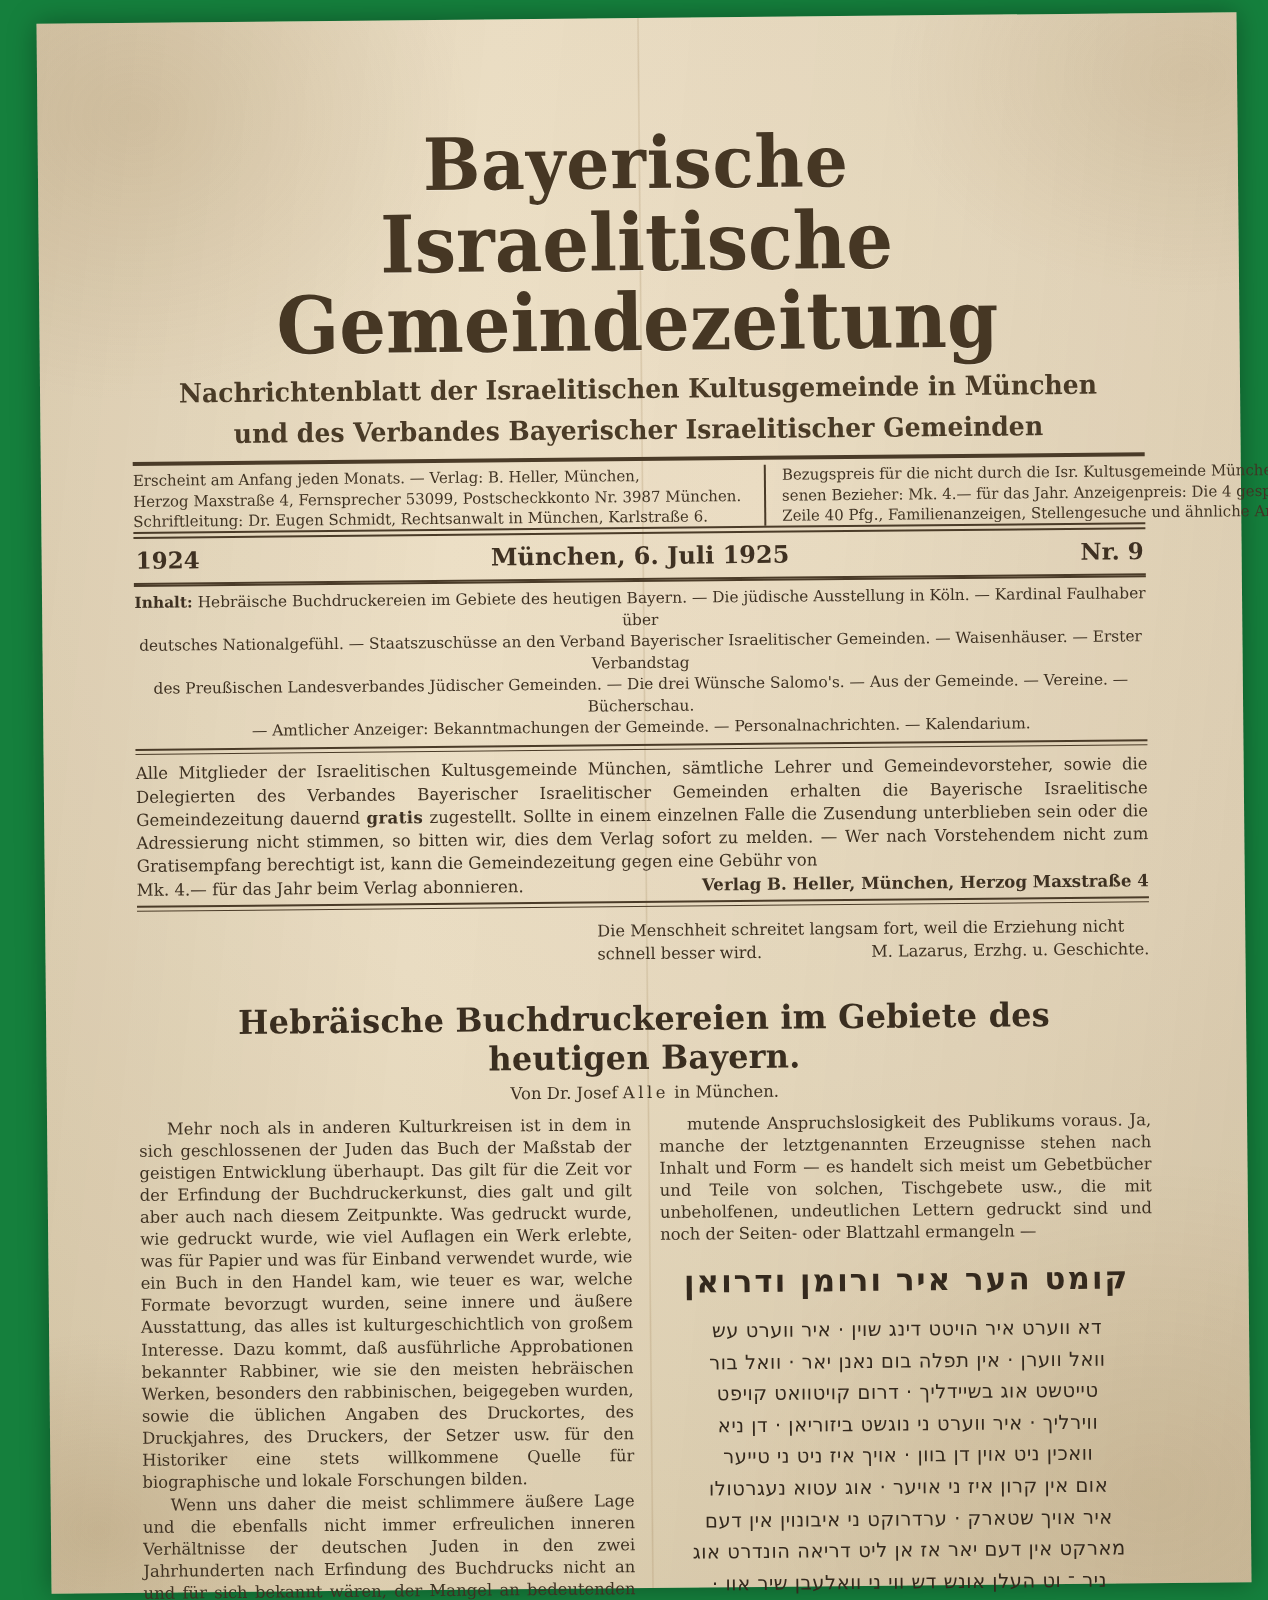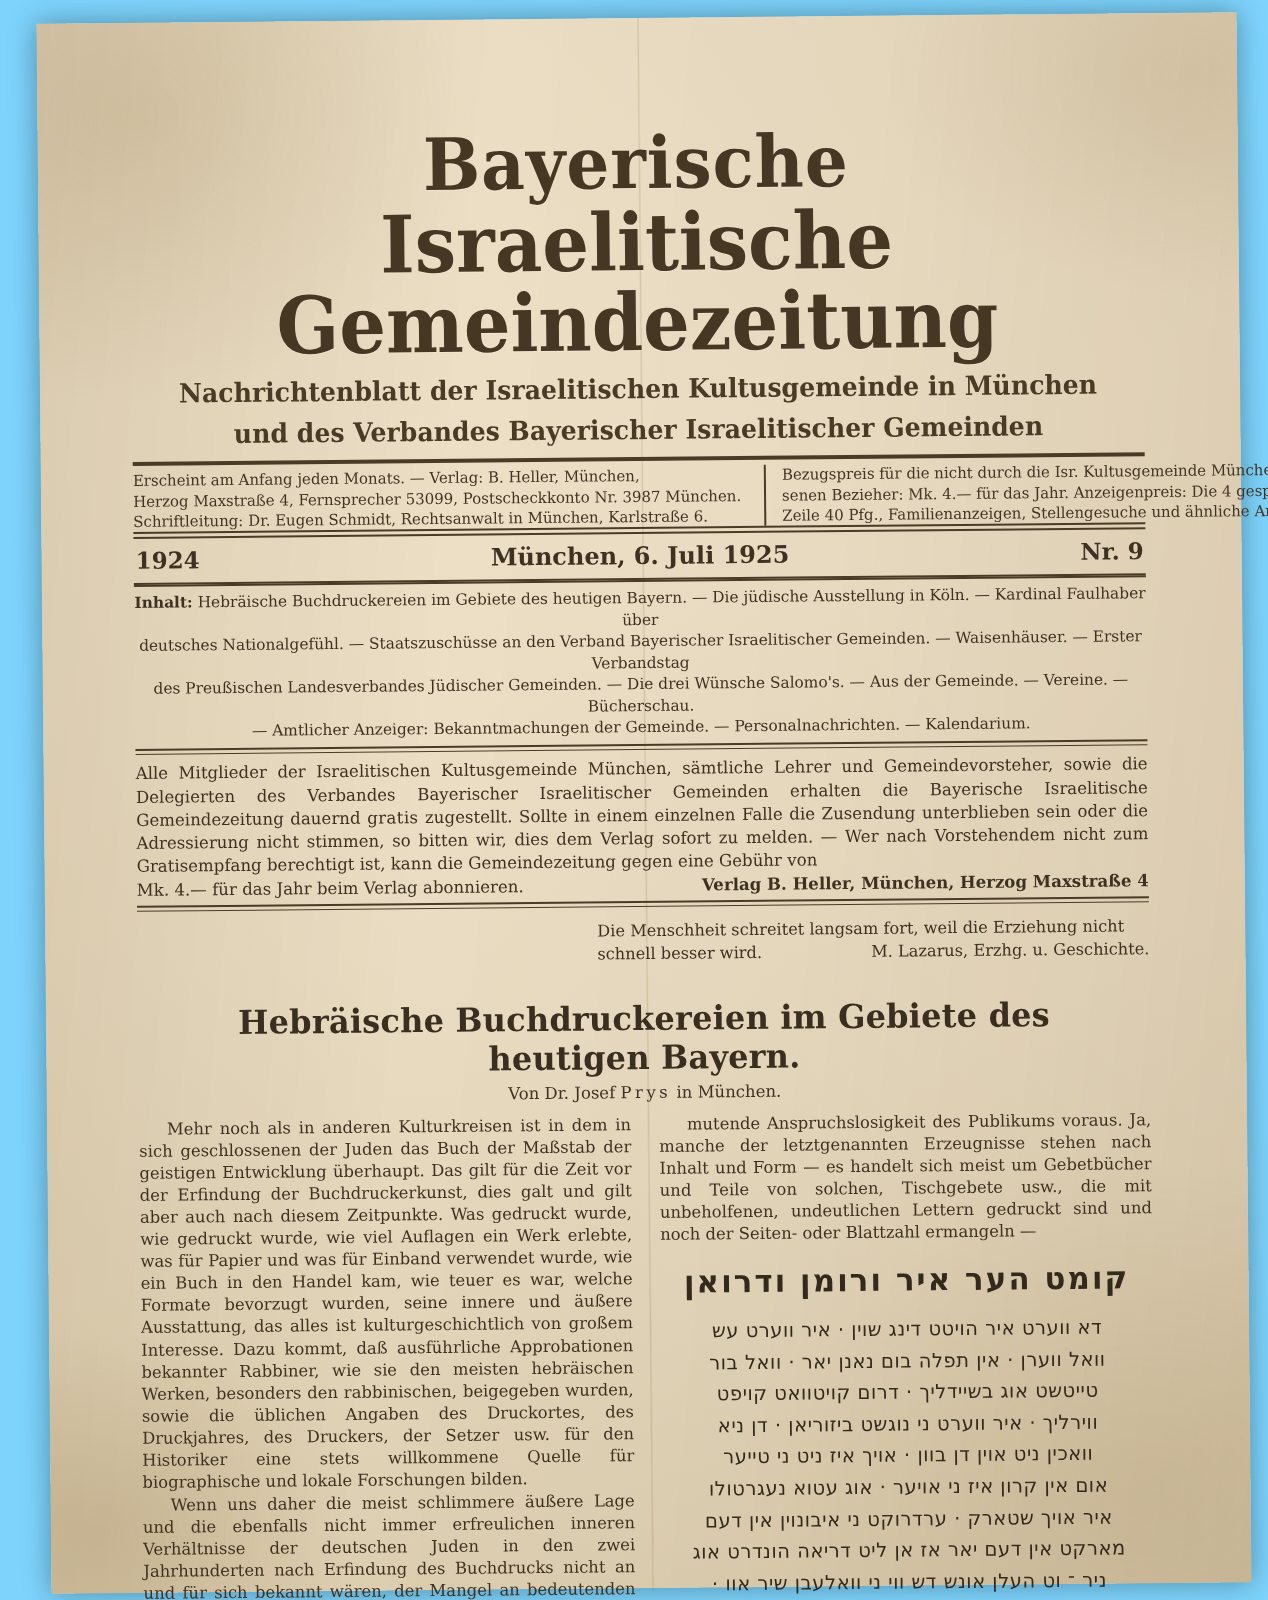"Bayerische" #page { background: #7dd3fc -> #15803d }
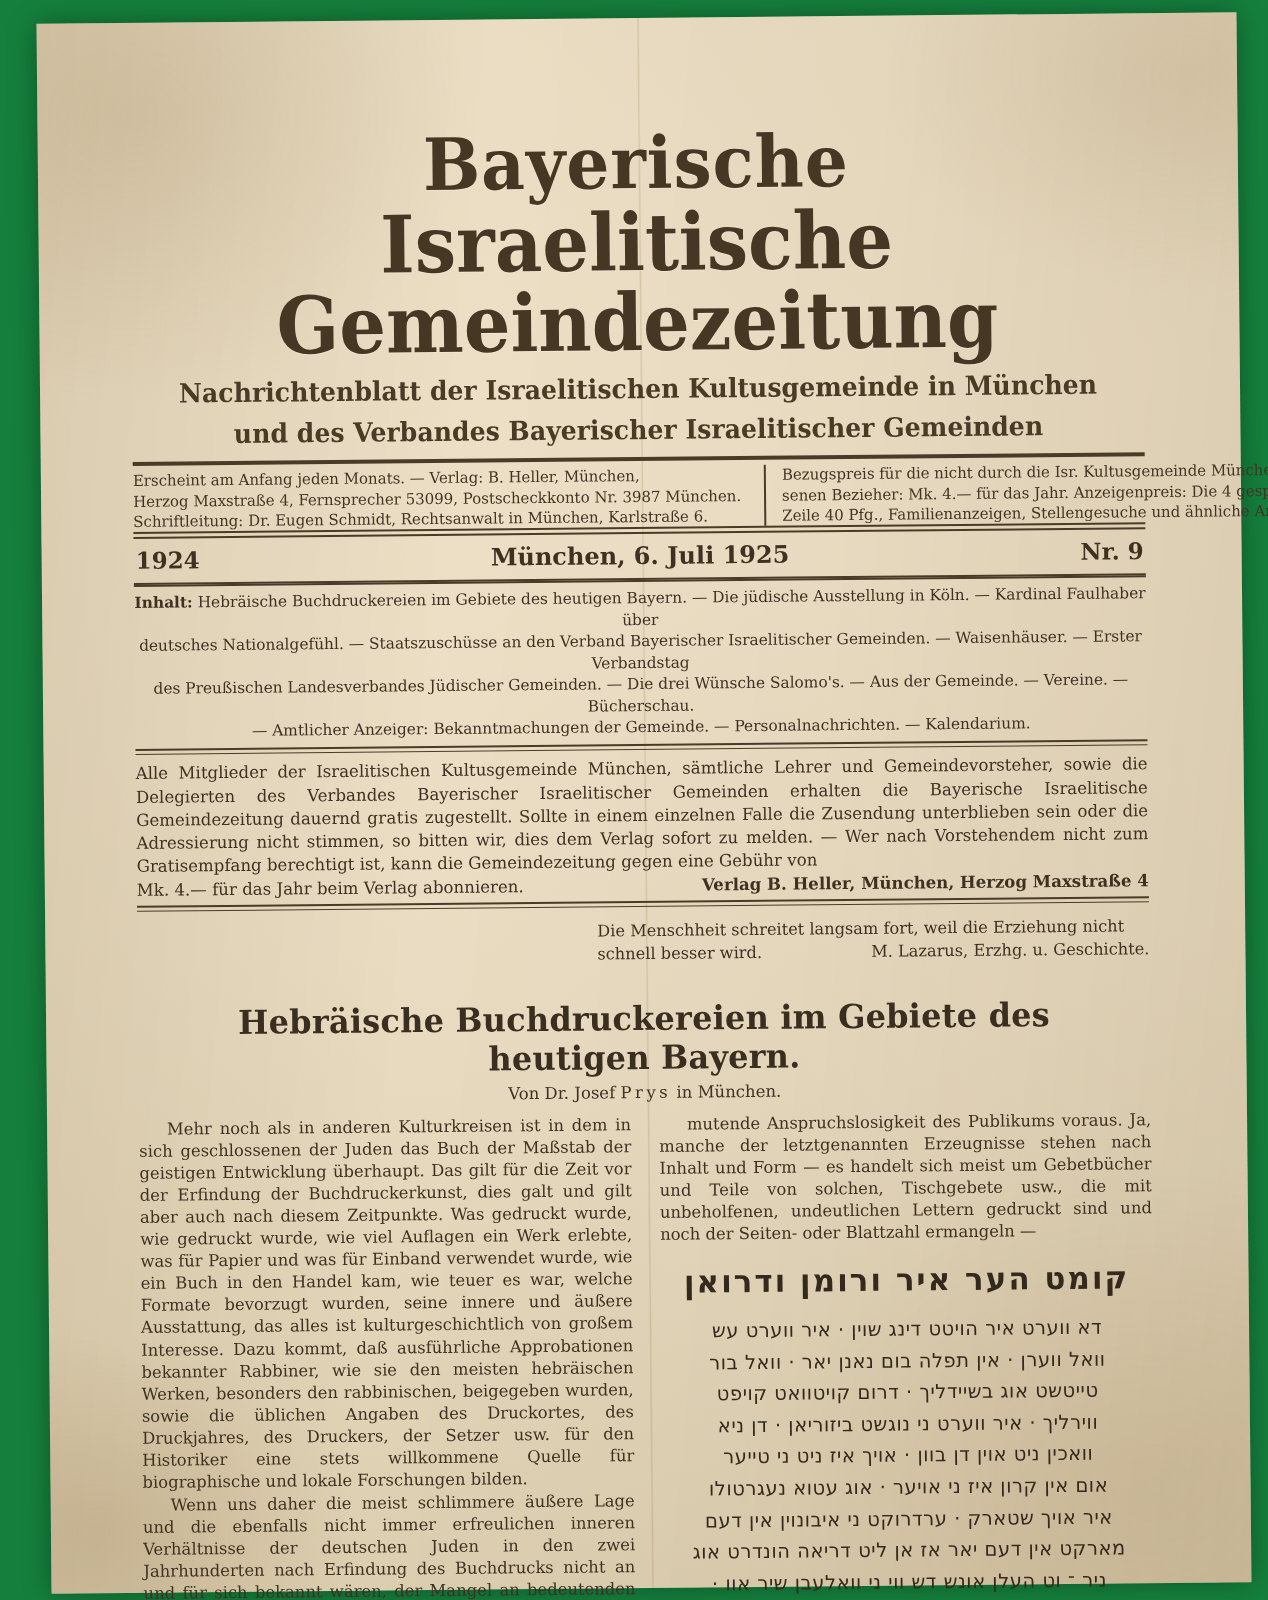"gratis" .notice .gratis { font-weight: 400 -> 700 }
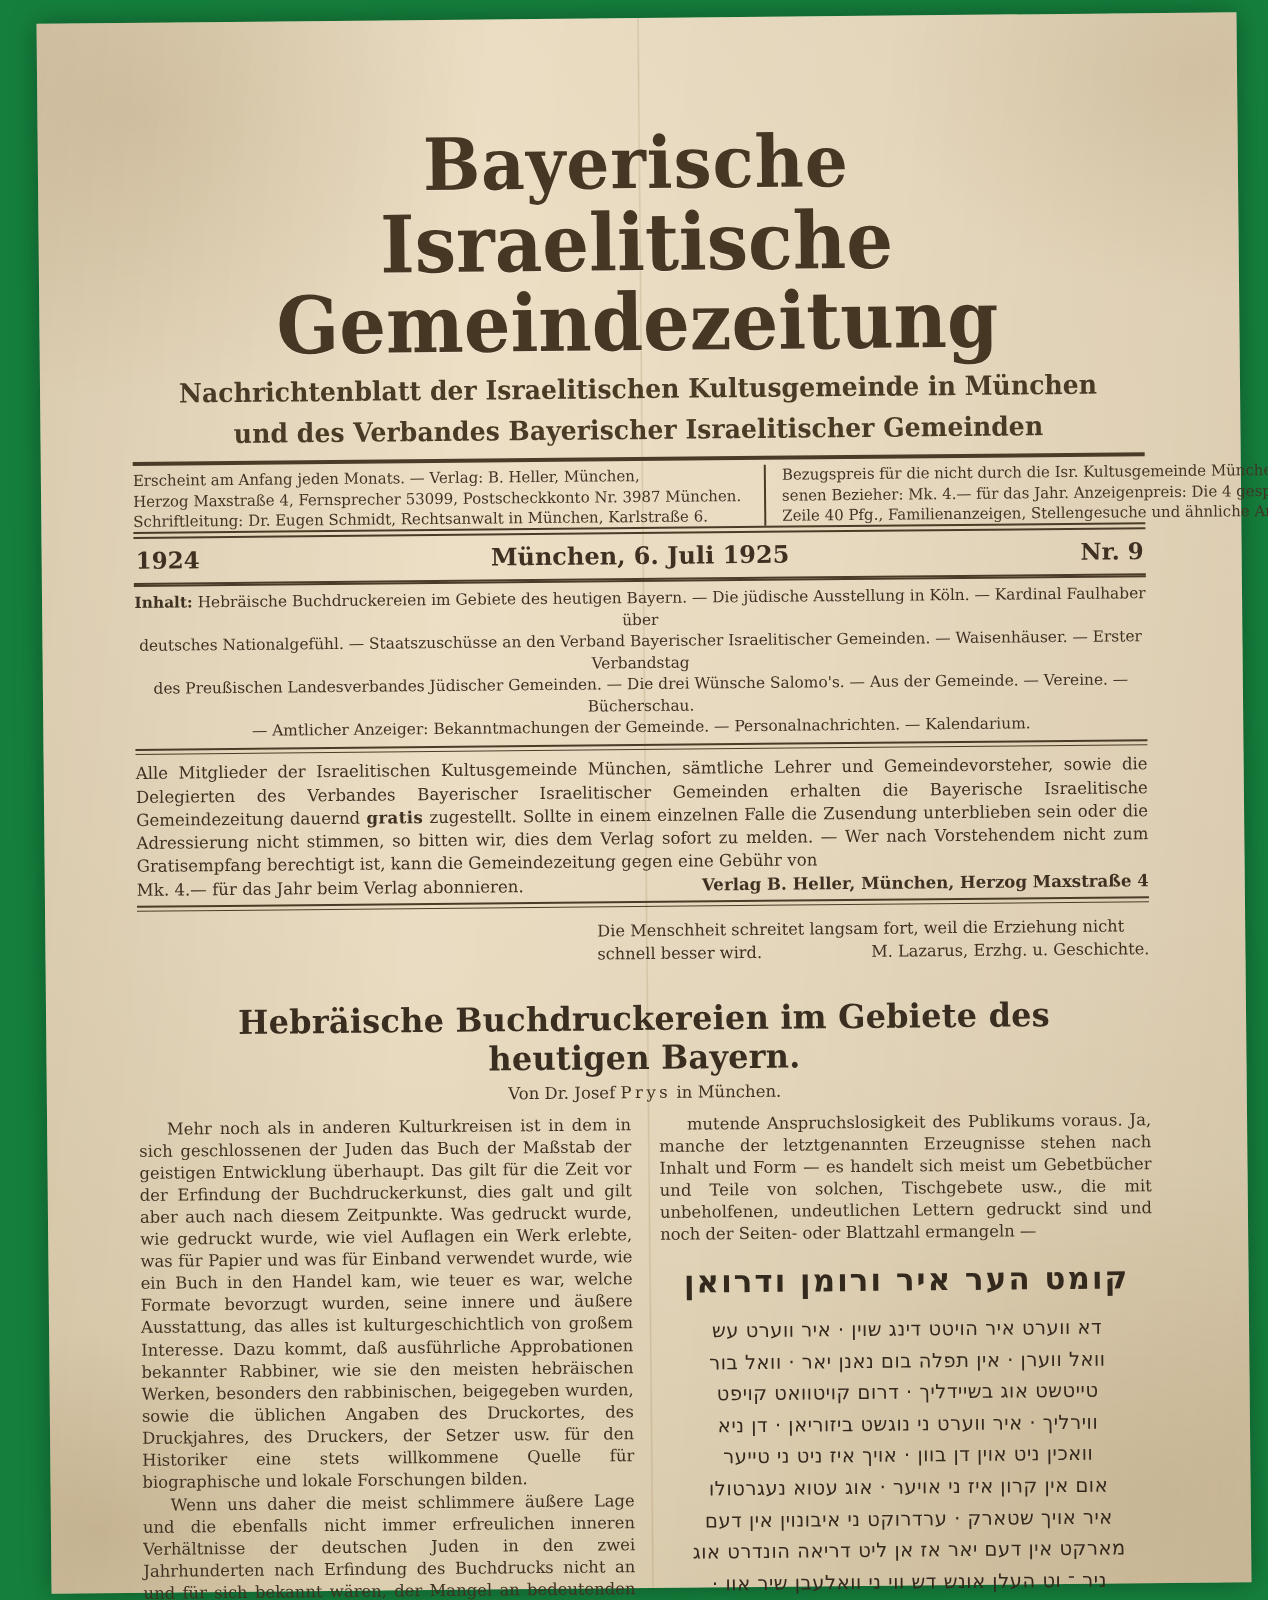"Prys" span.sp { text: Prys -> Alle }
